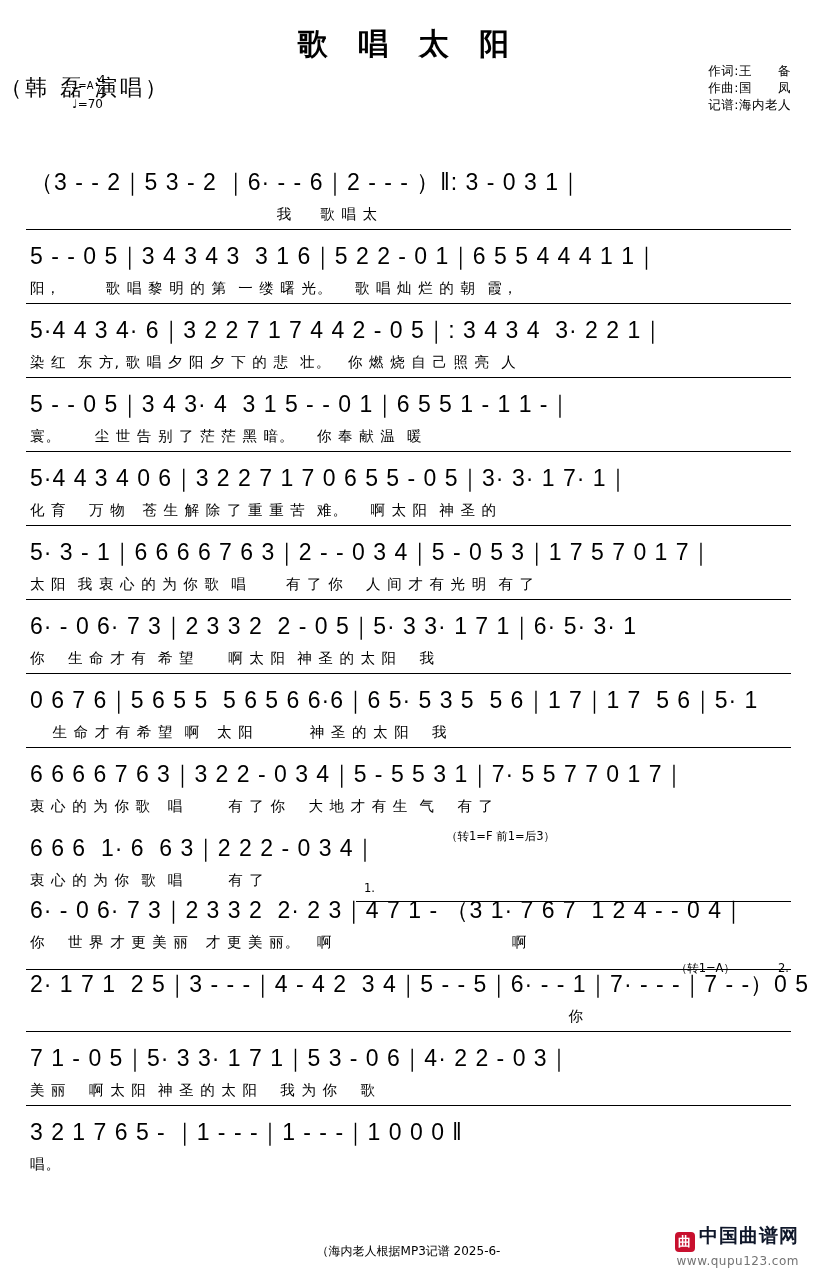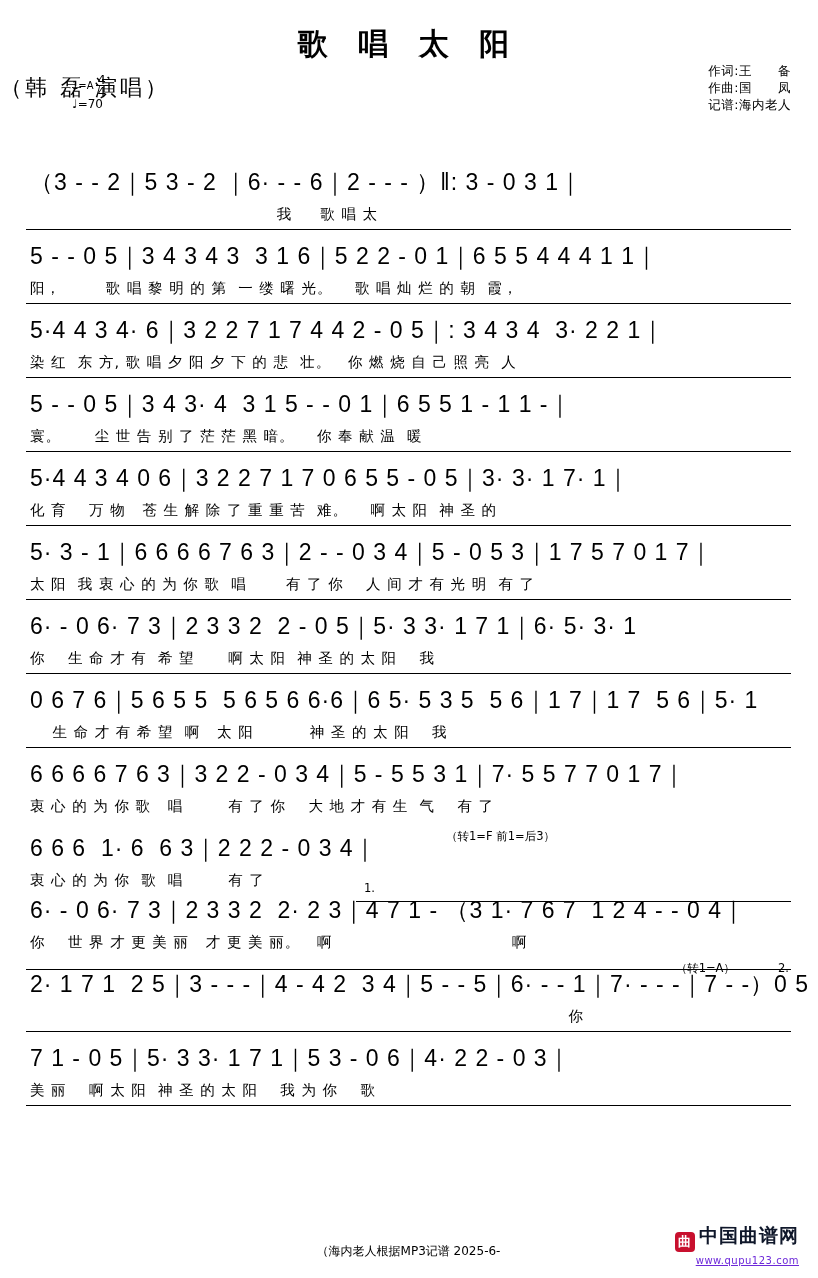"3 2 1 7 6" div.line { html: none -> <div> <div>3 2 1 7 6 5 - ｜1 - - -｜1 - - -｜1 0 0 0 ‖</div> <div>唱。</div> </div> }
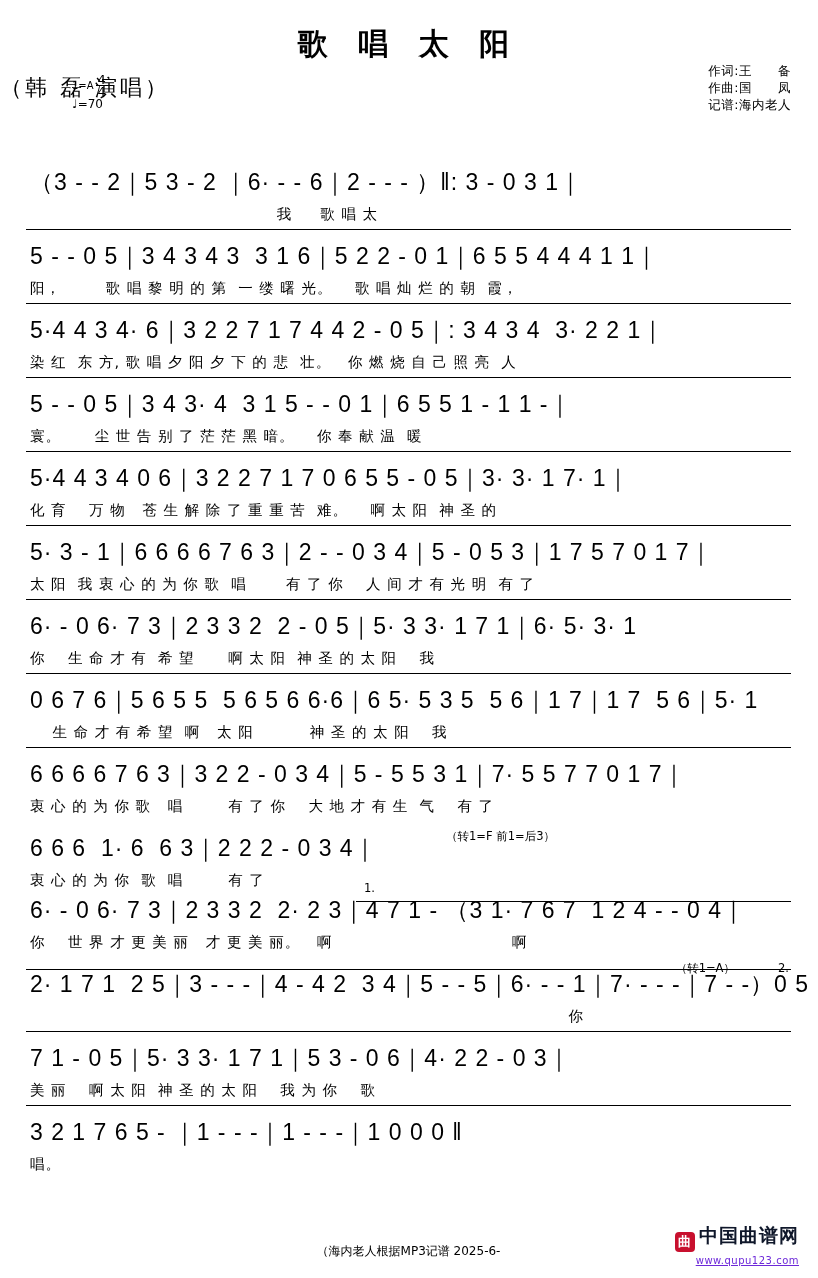"www.qupu123.com" .wm-url { color: #6d28d9 -> #737373; font-size: 10px -> 12px; text-decoration: underline -> none }
